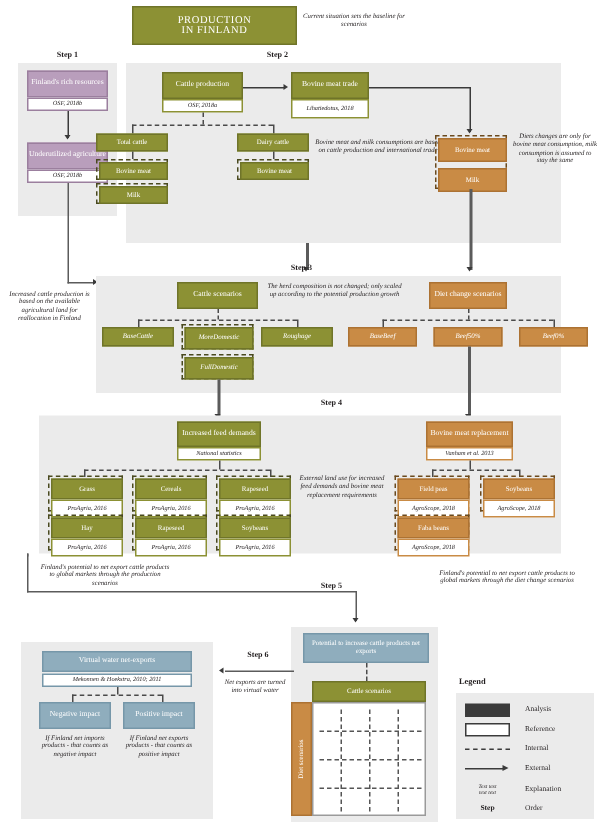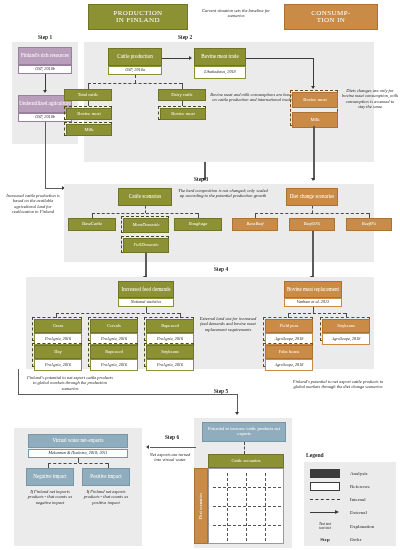"PRODUCTION" div.abs { width: 100px -> 110px }
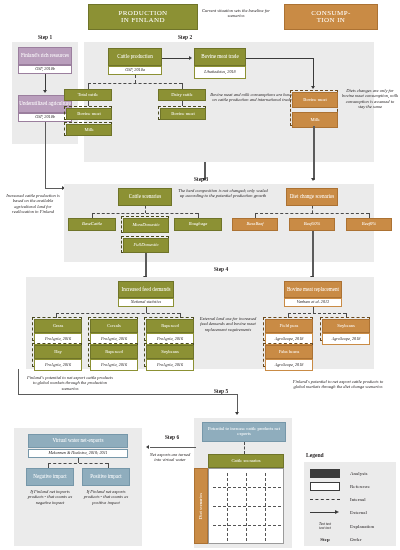"CONSUMP-" div.abs { html: <div> <span>CONSUMP-</span> <span>TION IN</span> </div> -> none }
